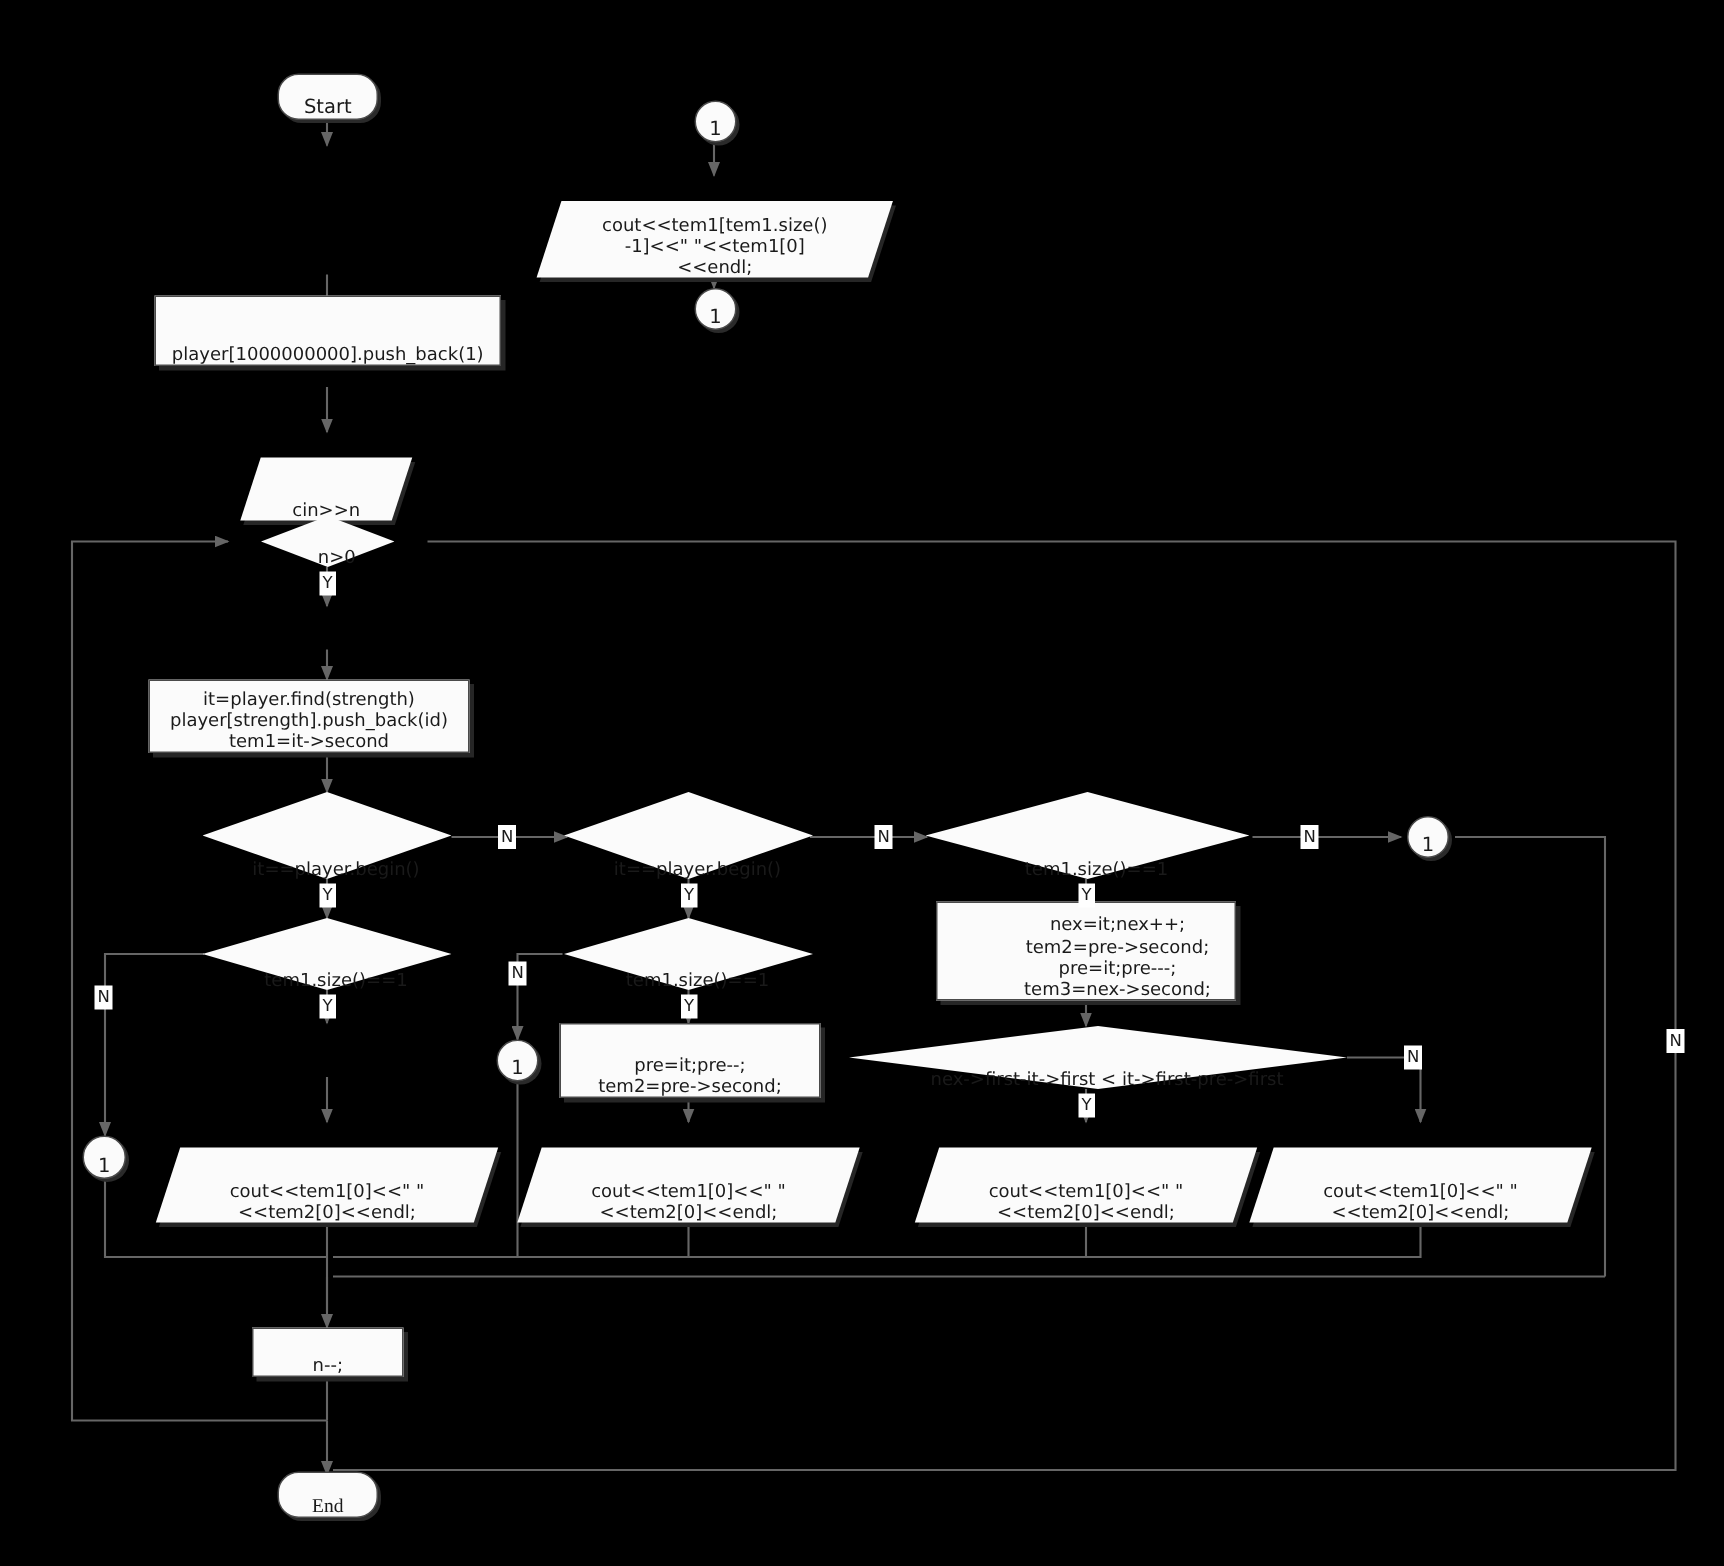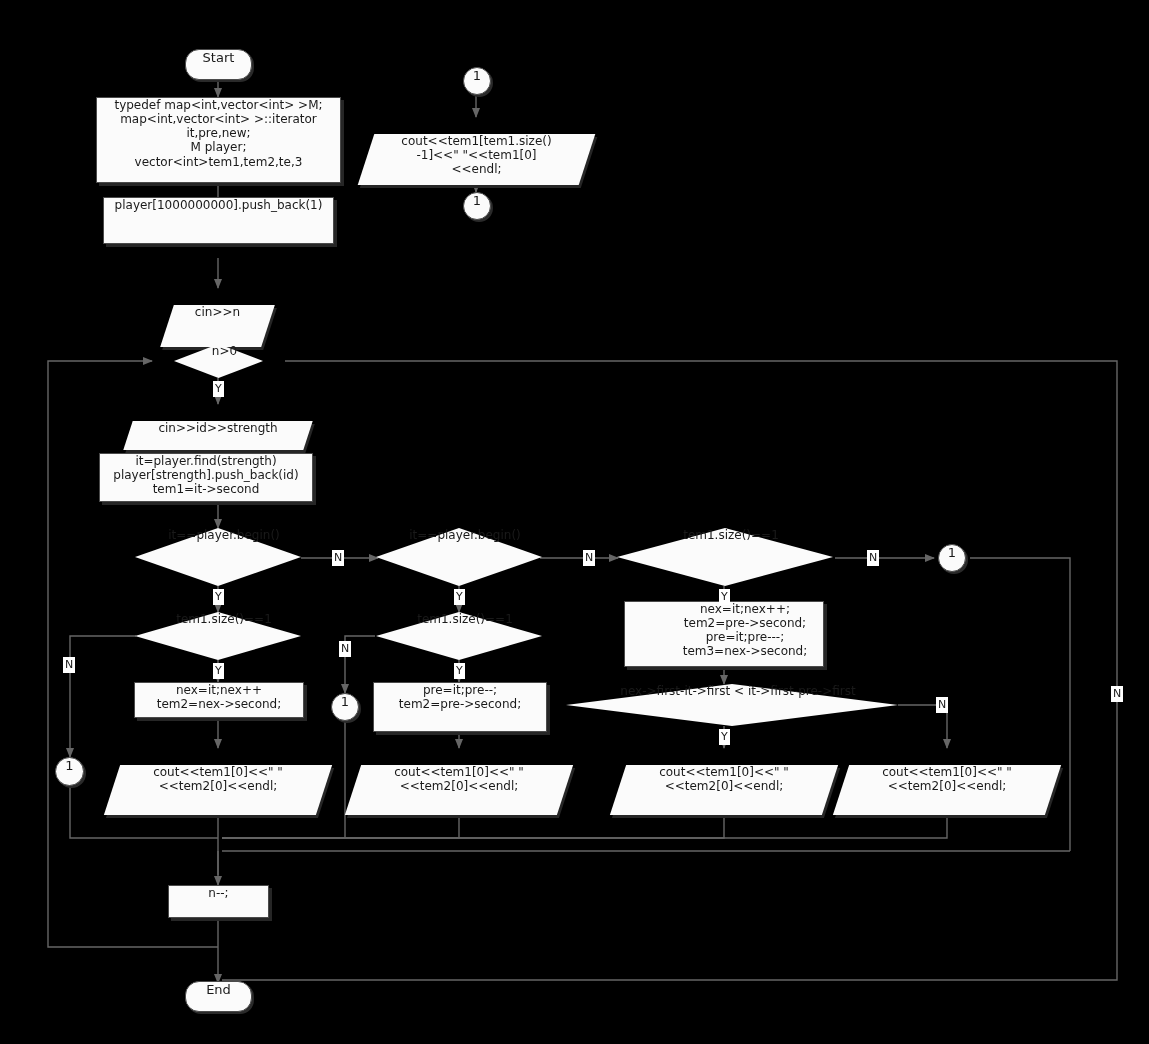"Start" .node { align-items: flex-start -> flex-end }
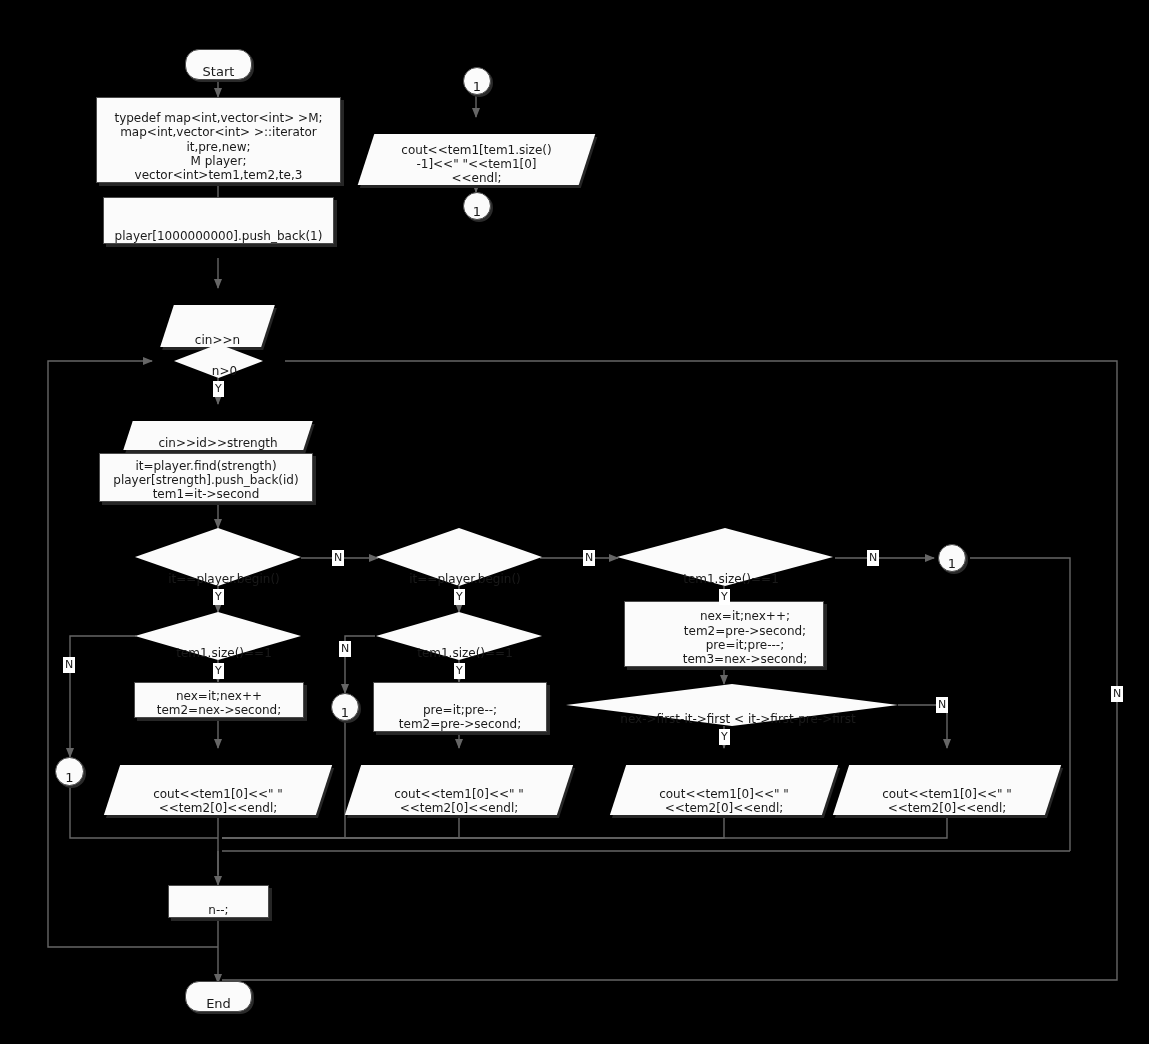"typedef map<int,vector<int> >M;" div.node { html: <div> <span>typedef map&lt;int,vector&lt;int&gt; &gt;M; map&lt;int,vector&lt;int&gt; &gt;::iterator it,pre,new; M player; vector&lt;int&gt;tem1,tem2,te,3</span> </div> -> none }
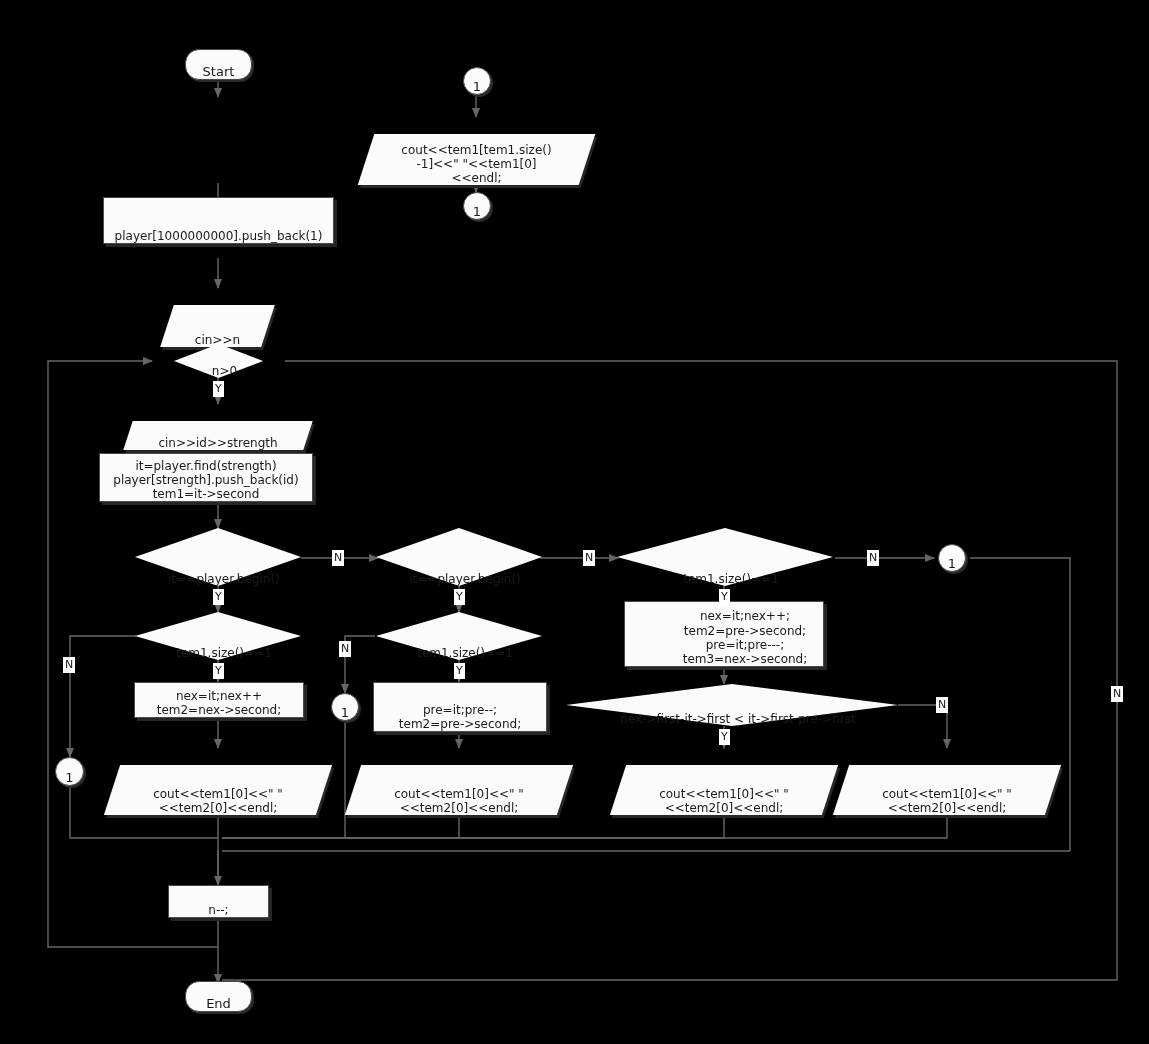"cin>>id>>strength" div.node { html: <div> <span></span> <span>cin&gt;&gt;id&gt;&gt;strength</span> </div> -> none }
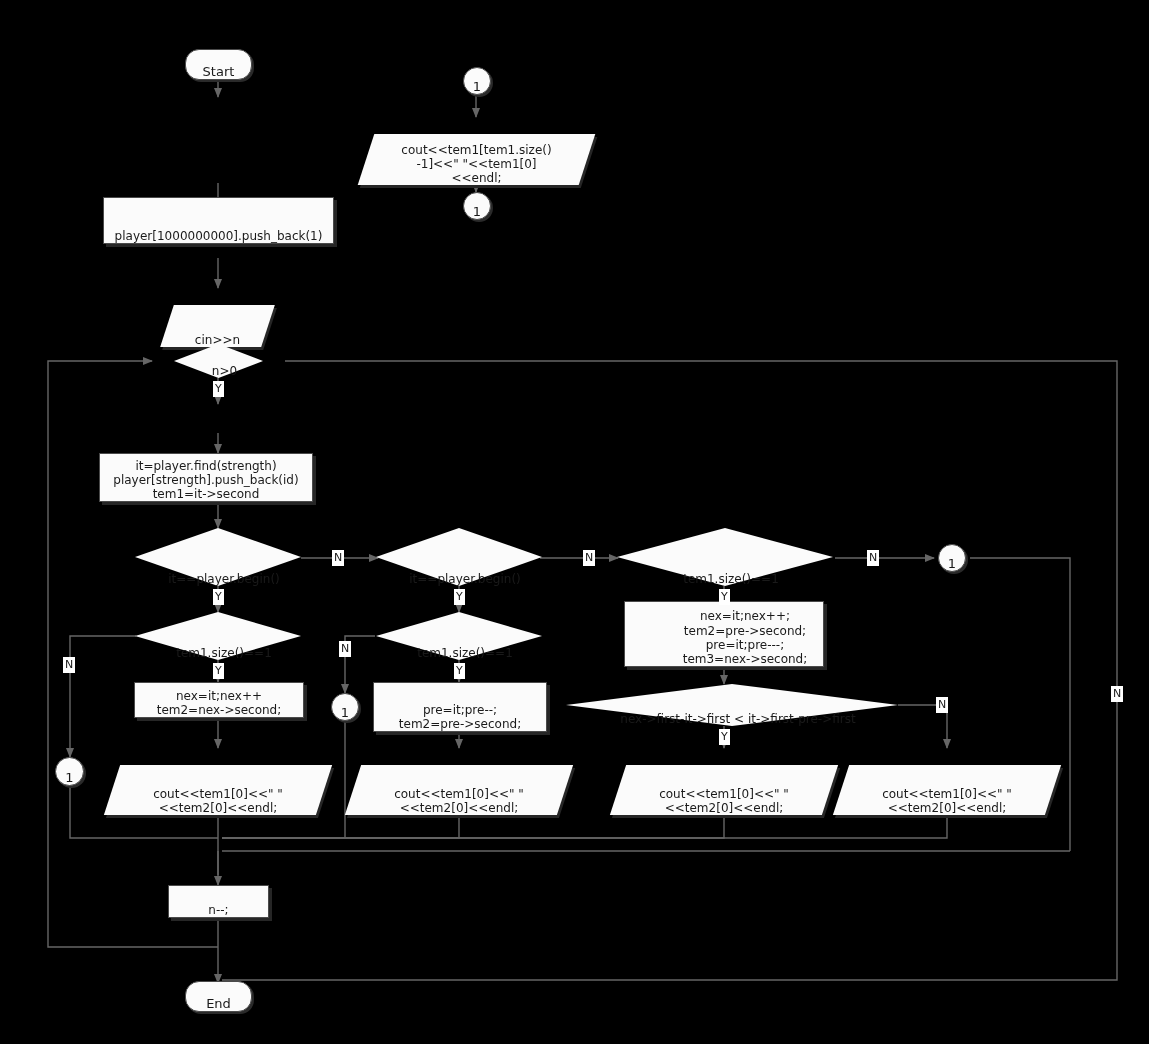"nex=it;nex++" div.node { html: <div> <span>nex=it;nex++ tem2=nex-&gt;second;</span> </div> -> none }
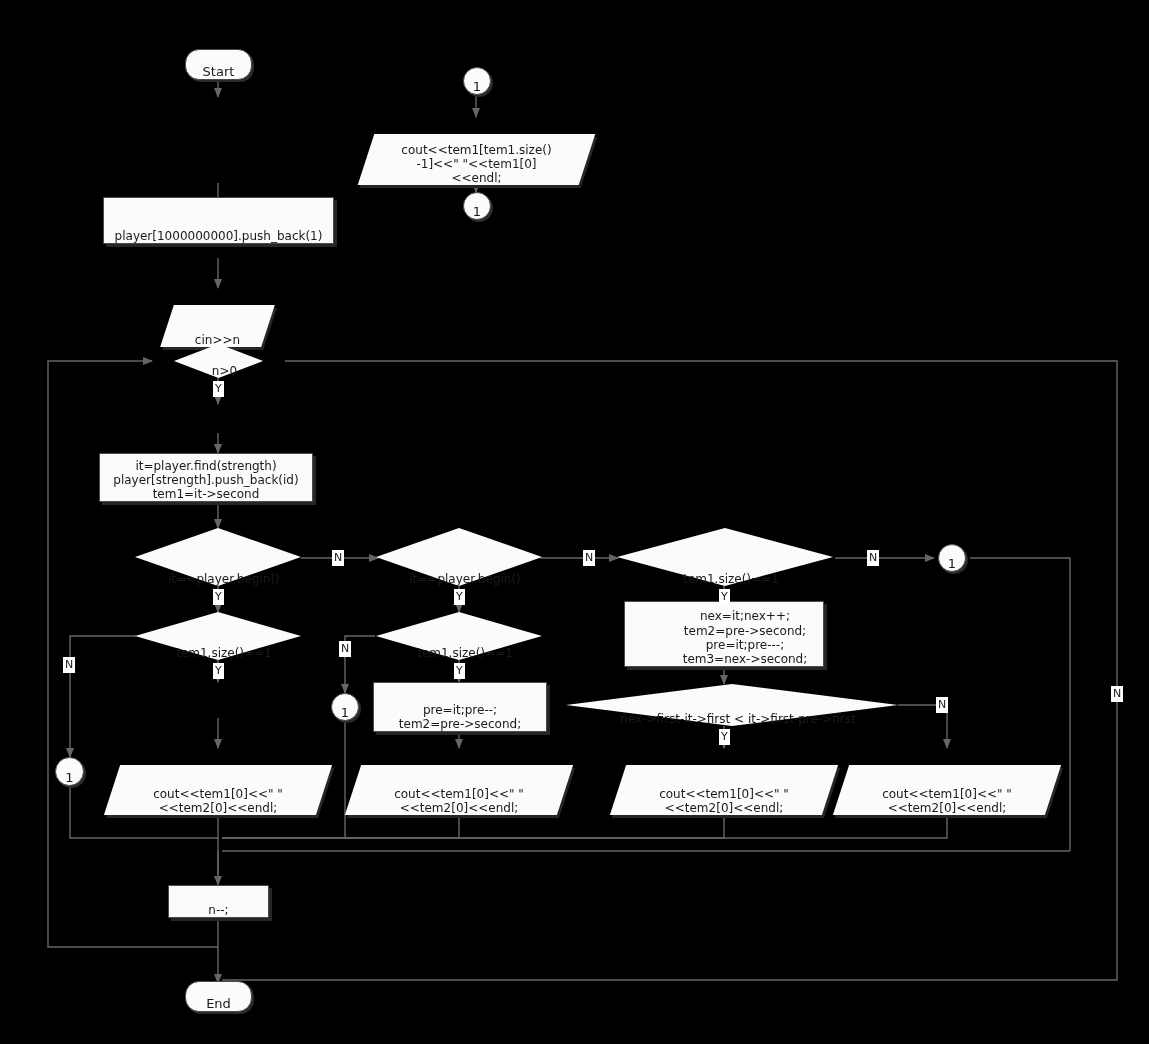"End" div.node { font-family: none -> Liberation Serif, serif }
